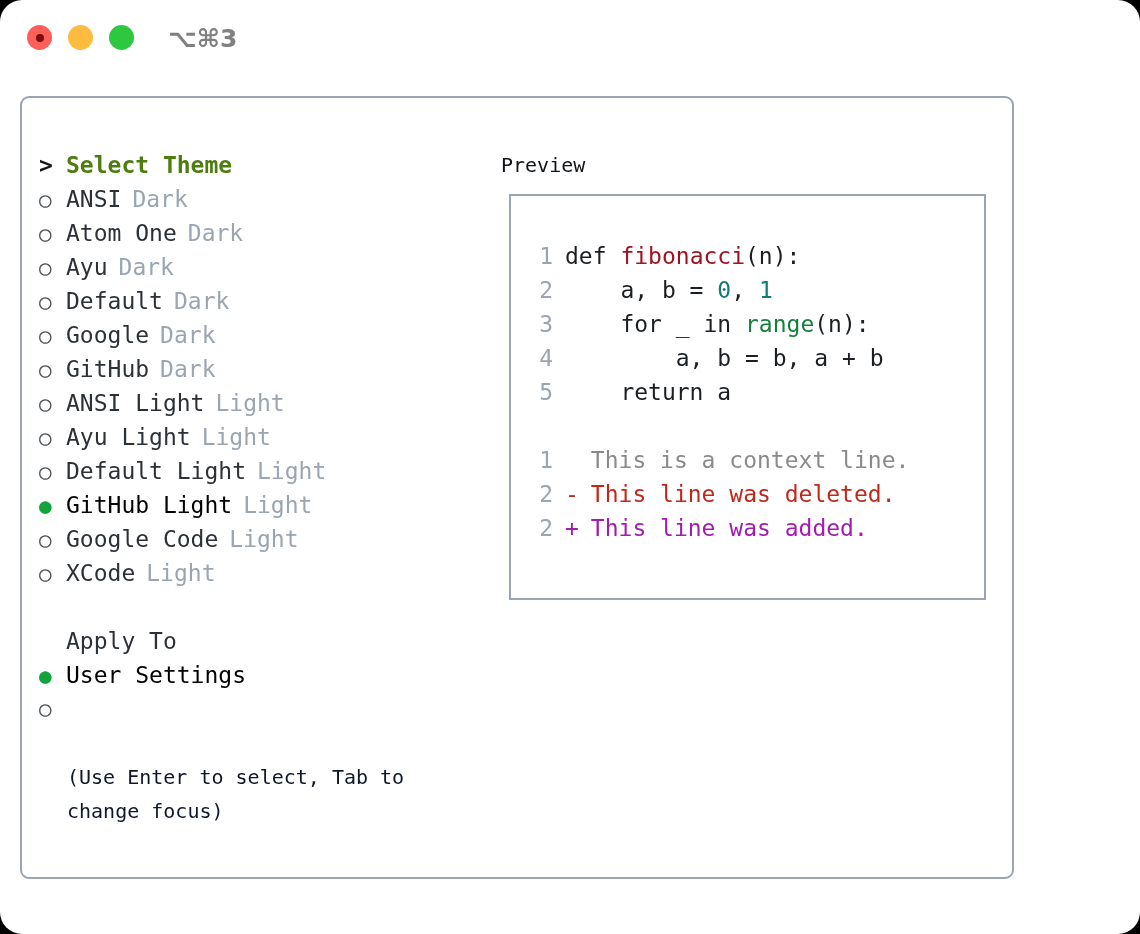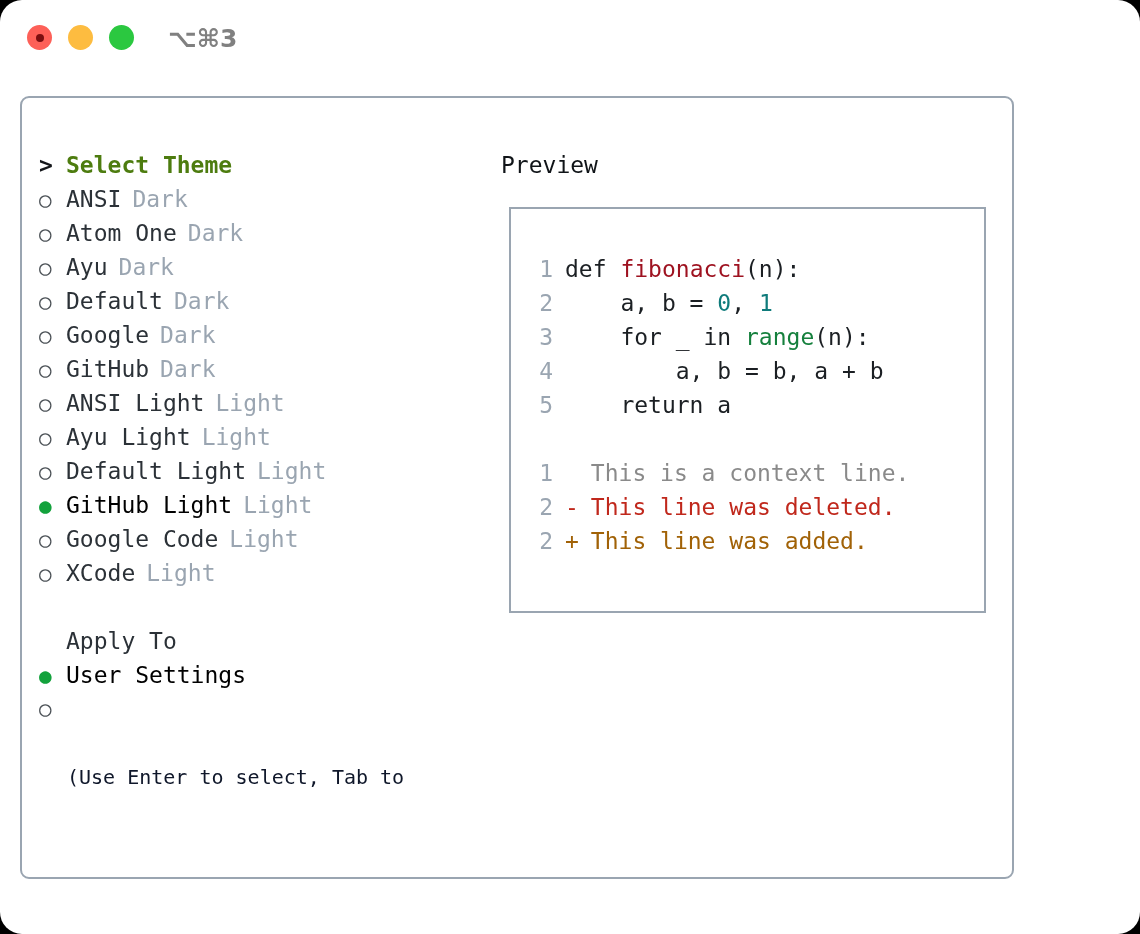"Preview" #preview-title { font-size: 23px -> 20px }
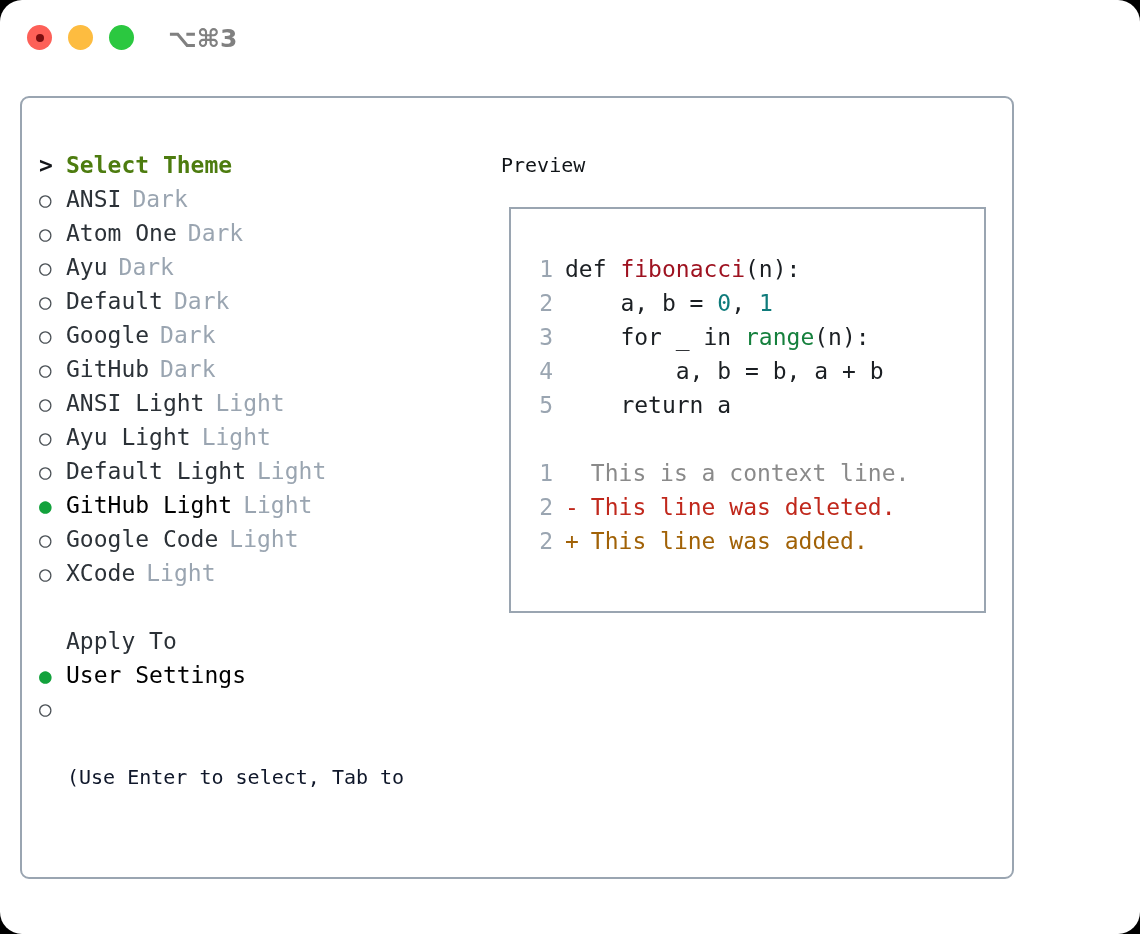"1 def fibonacci(n):" #preview-box { top: 109px -> 96px }
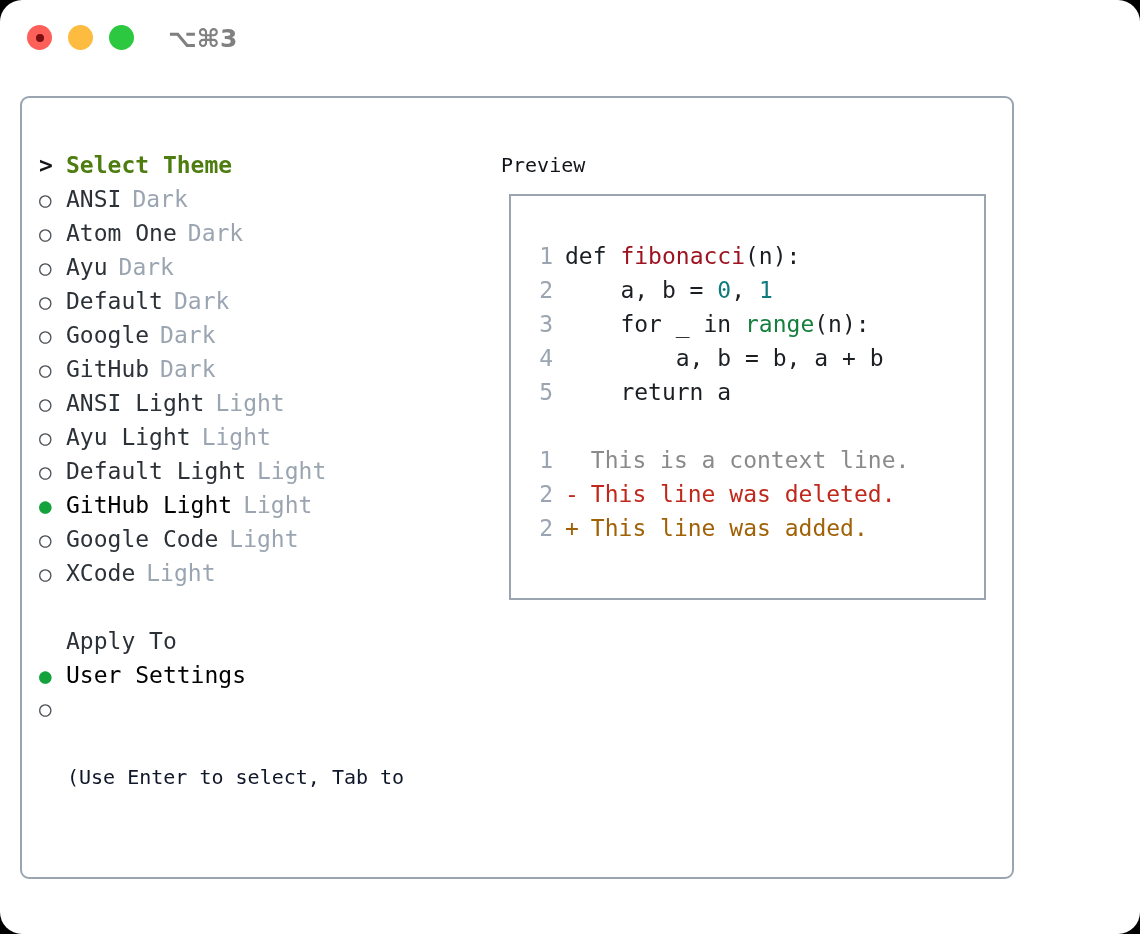"+ This line was added." .dadd { color: #a16207 -> #a21caf }
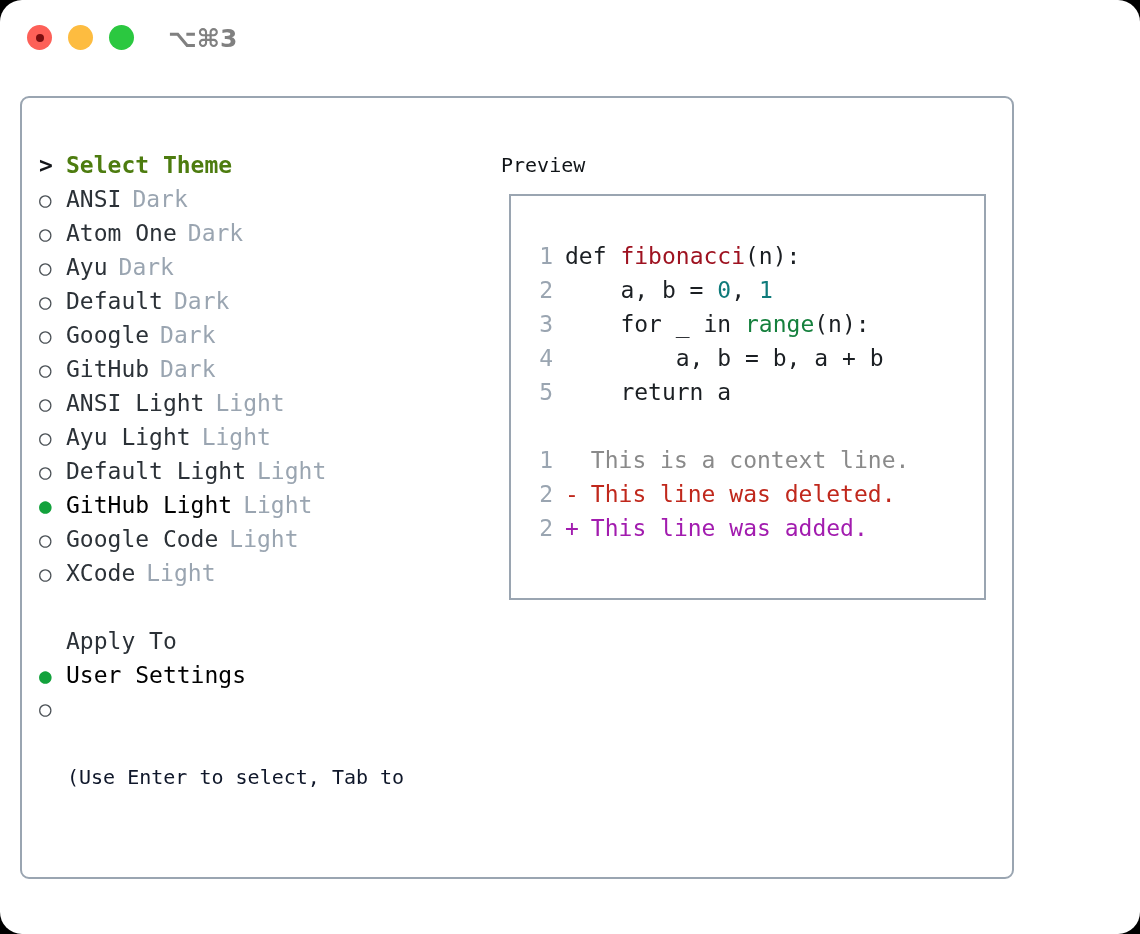"change focus)" div { html: none -> <div>change focus)</div> }
